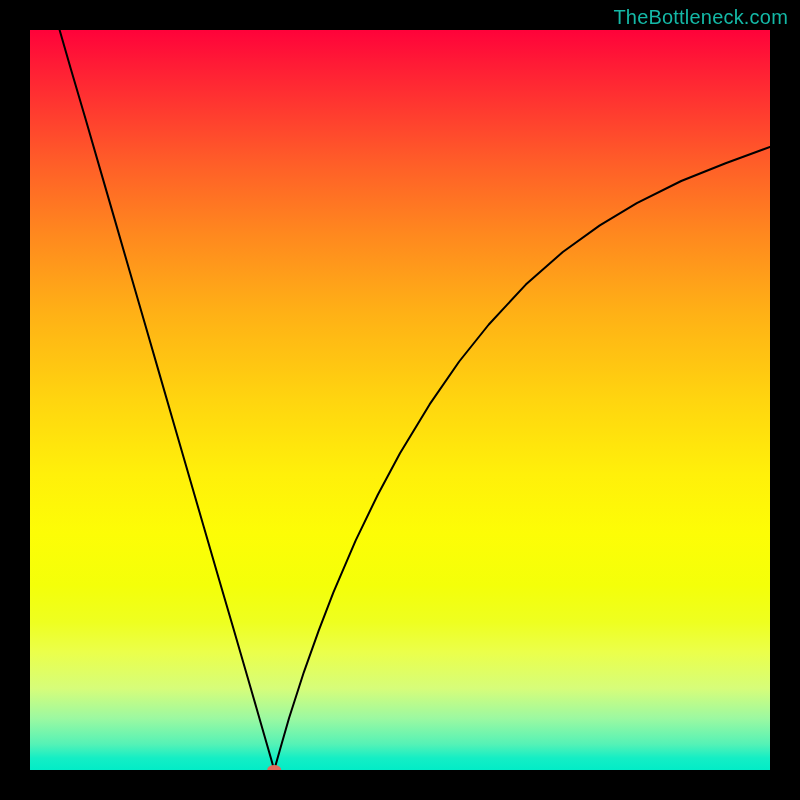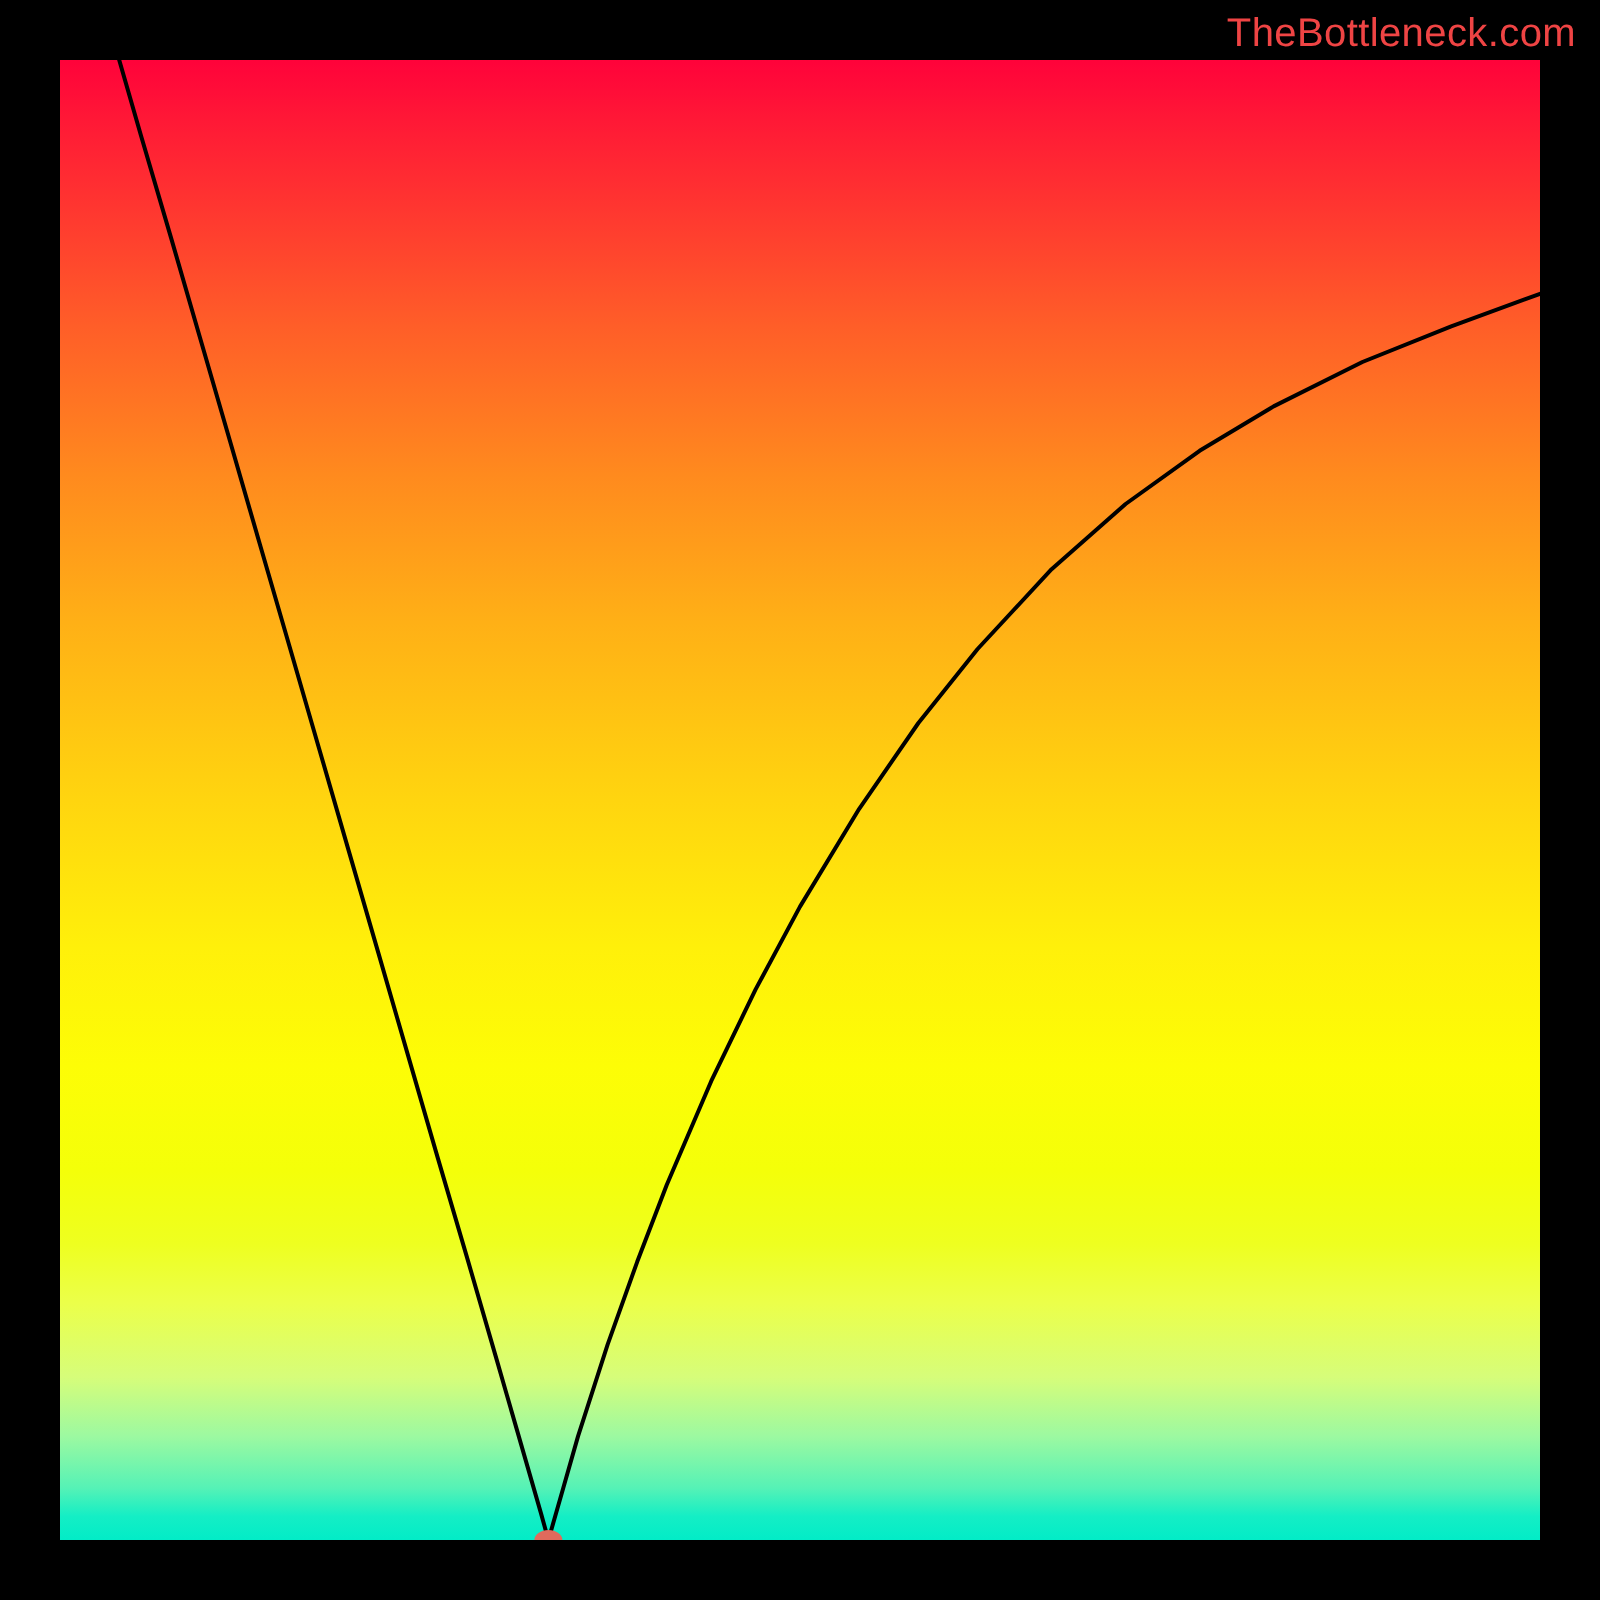"TheBottleneck.com" .watermark { color: #ef4444 -> #14b8a6 }
